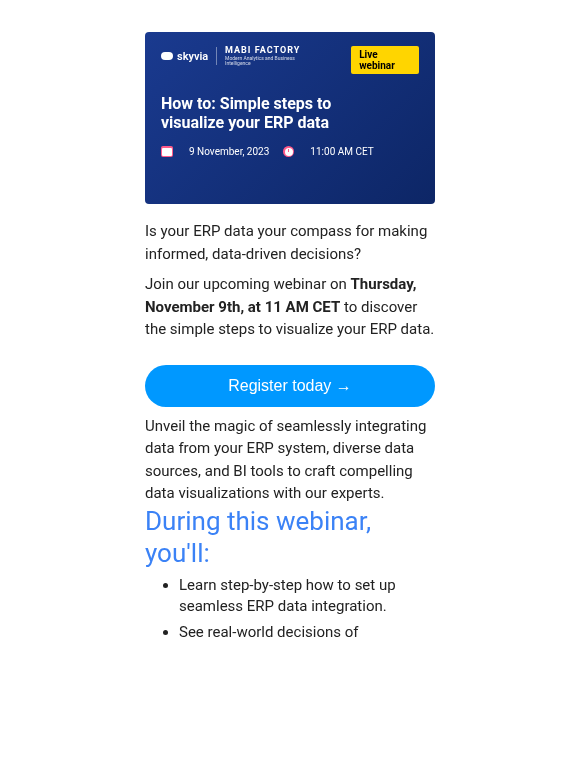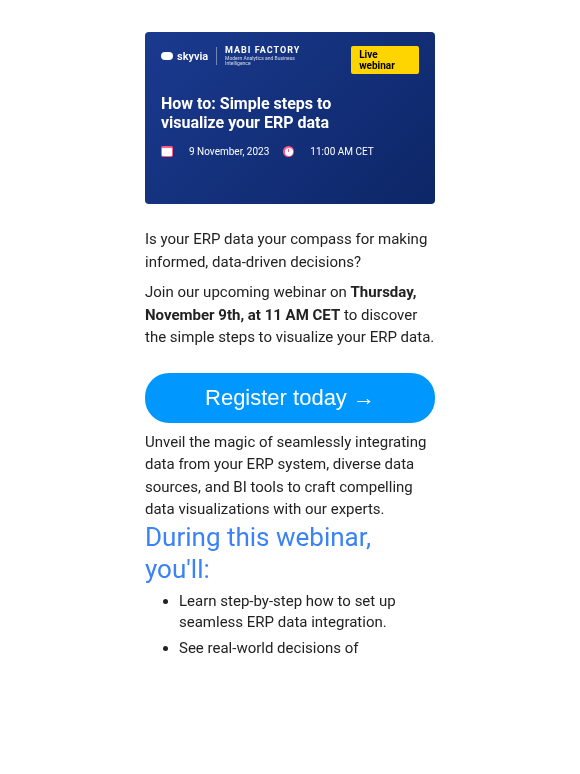"Is your ERP data your" .body-text { margin-top: 24px -> 16px }
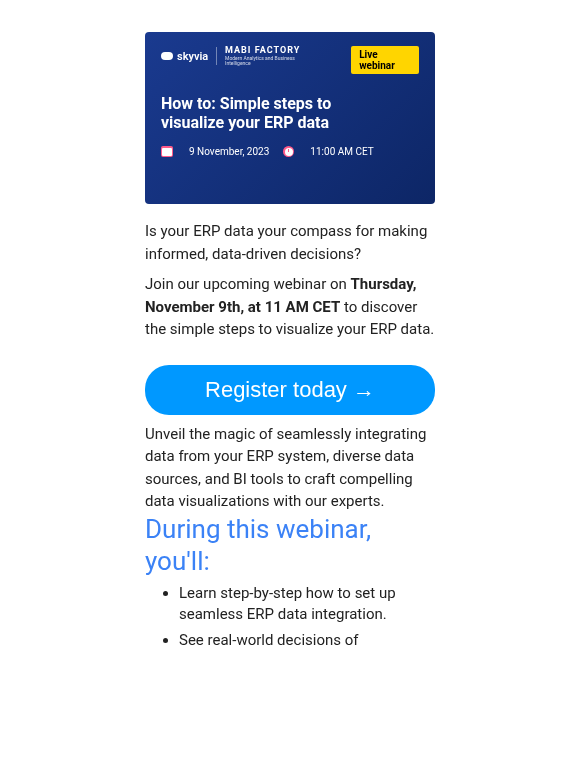"Register today →" .cta { font-size: 22px -> 16px }
